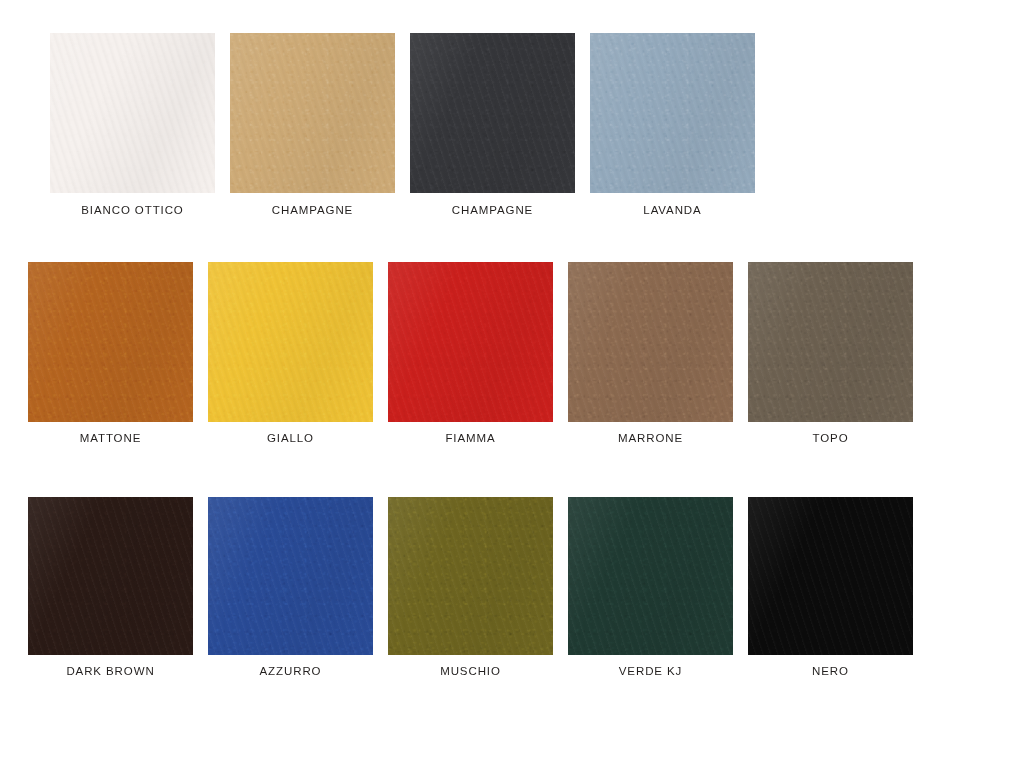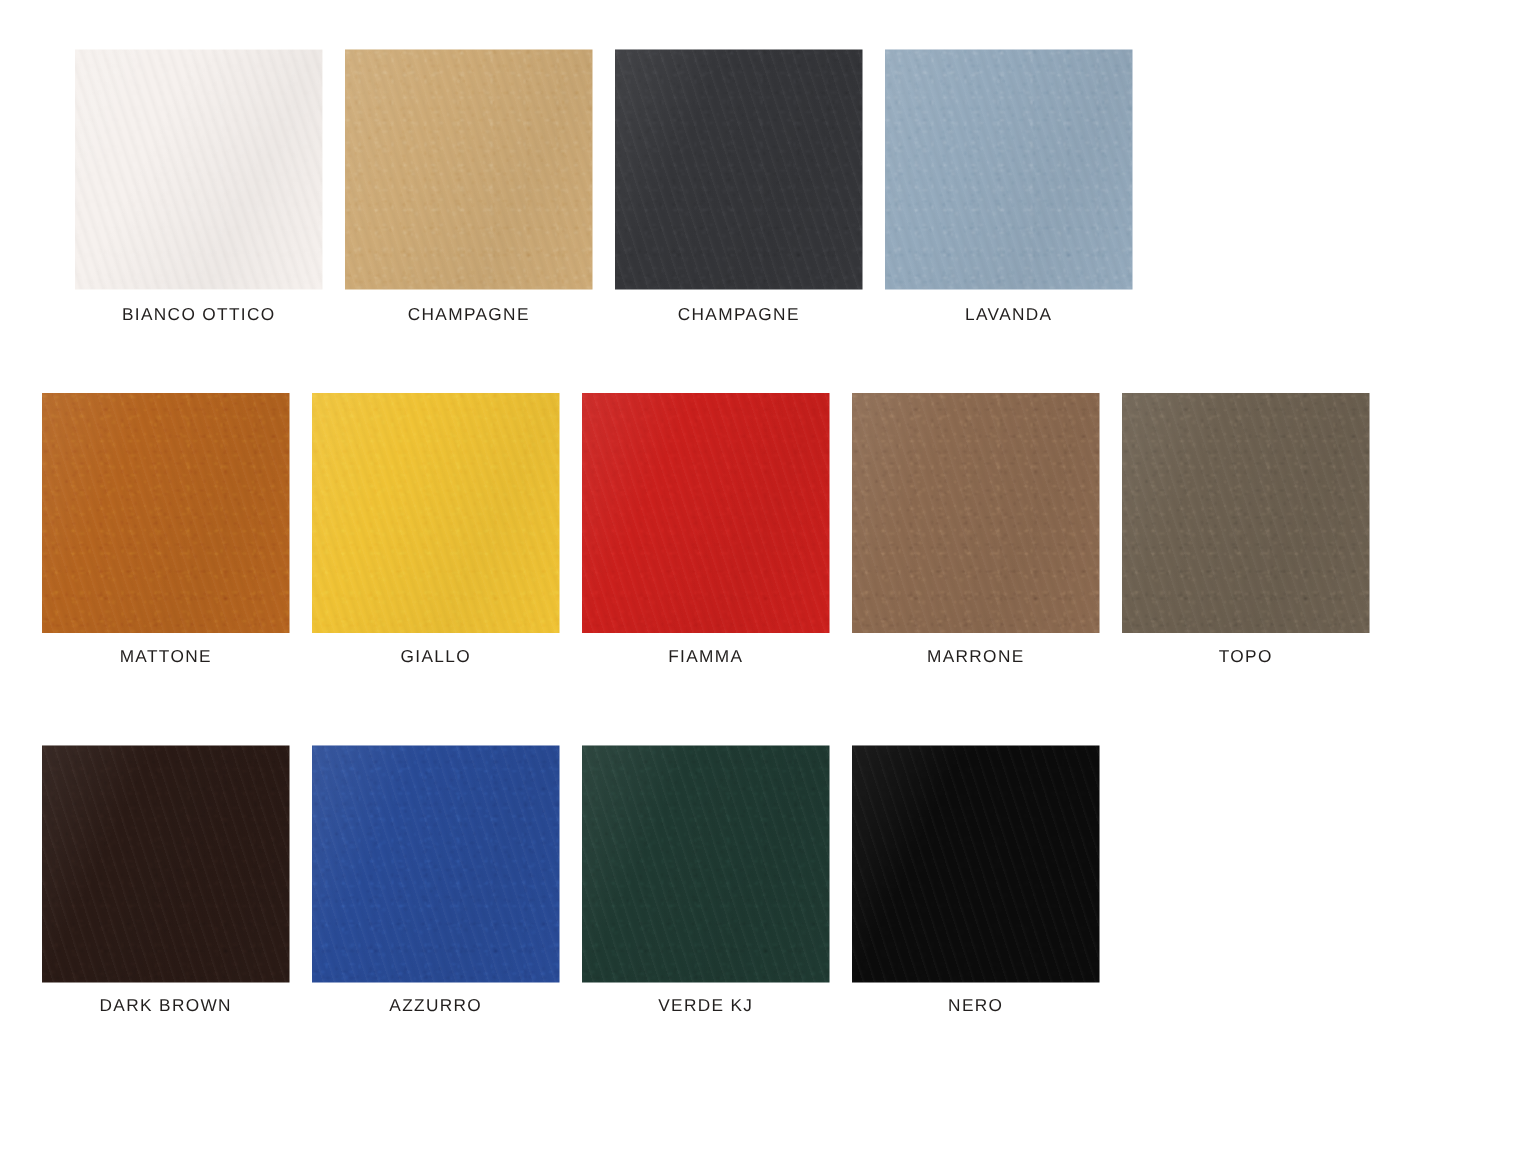"MUSCHIO" div.swatch-cell { html: none -> <div> <div> <div></div> <div></div> </div> <div>MUSCHIO</div> </div> }
